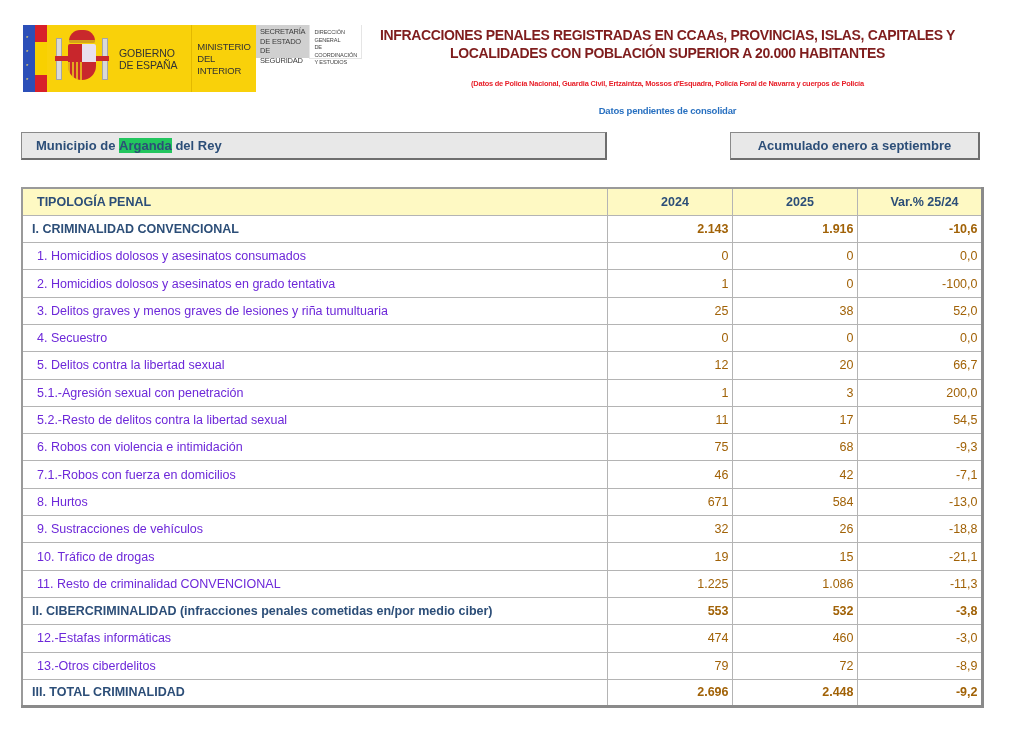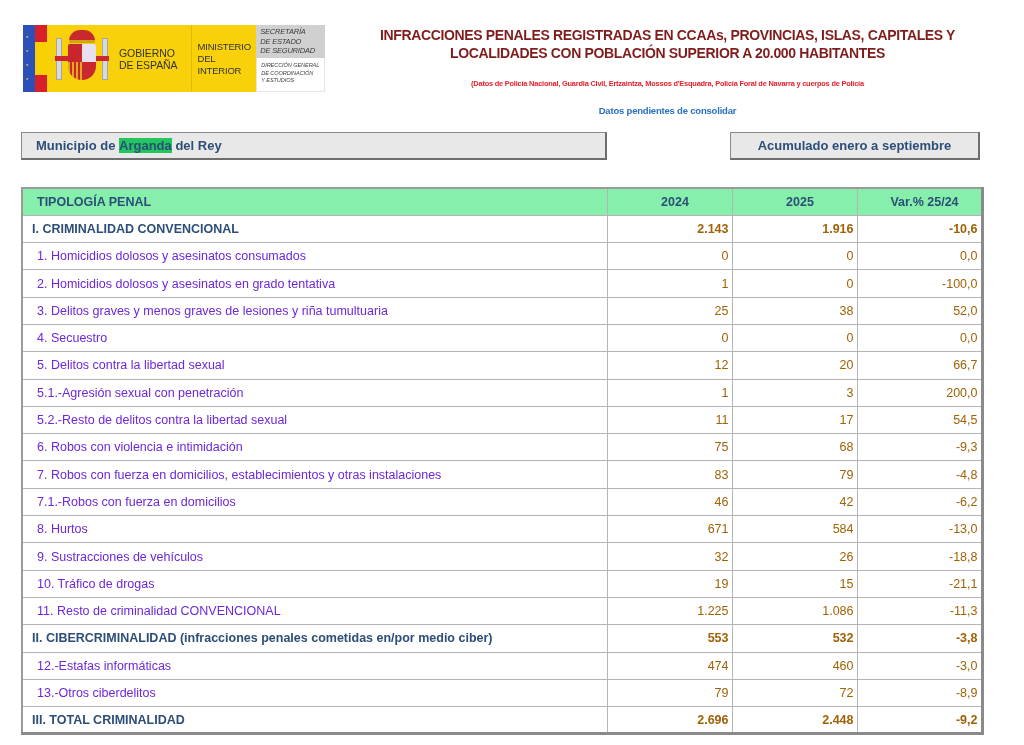"SECRETARÍA" .logo .right { flex-direction: column -> none; font-style: italic -> none }
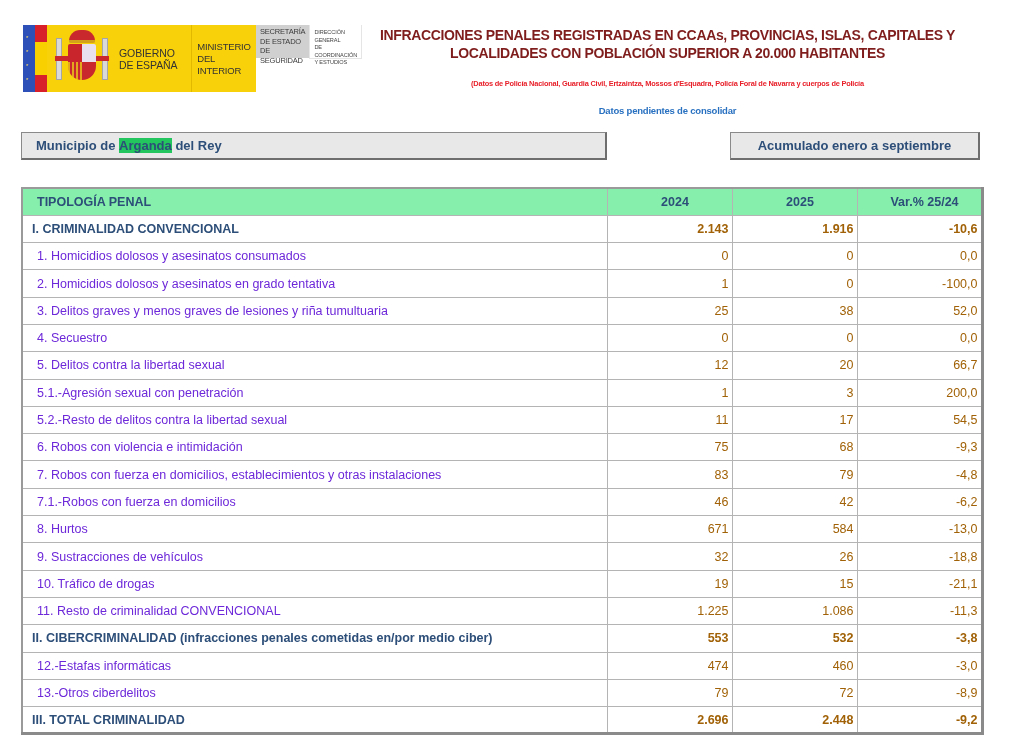"TIPOLOGÍA PENAL" .tbl th { background: #86efac -> #fef9c3 }
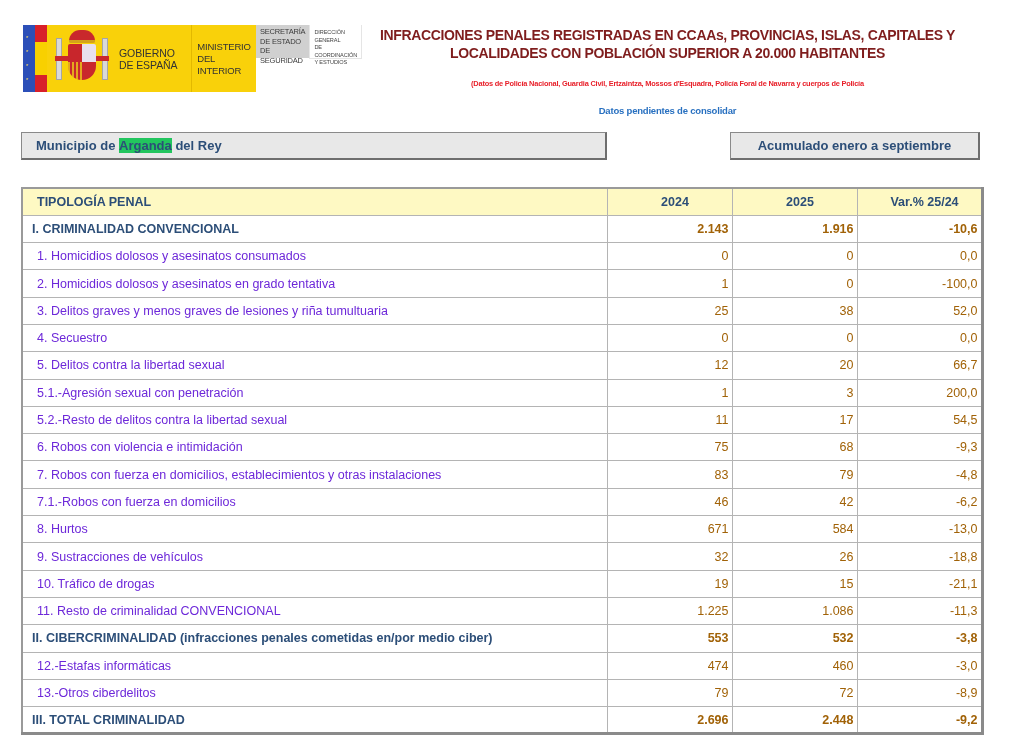"7. Robos con fuerza en" tr { html: <tr> <td>7. Robos con fuerza en domicilios, establecimientos y otras instalaciones</td> <td>83</td> <td>79</td> <td>-4,8</td> </tr> -> none }
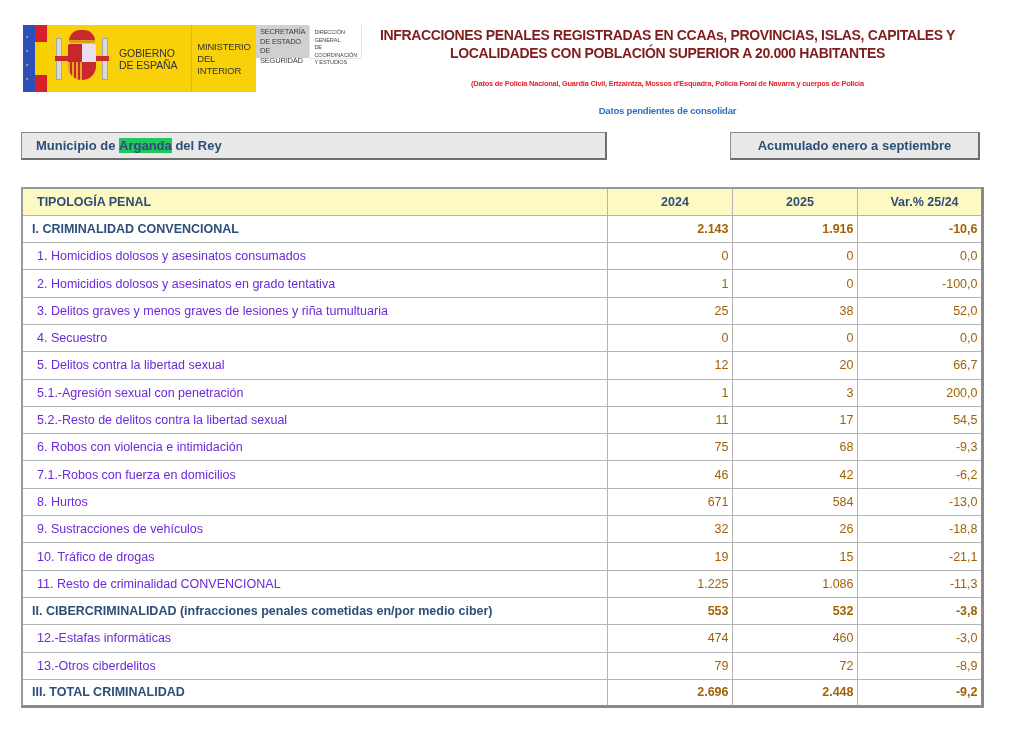"-6,2" td.num { text: -6,2 -> -7,1 }
